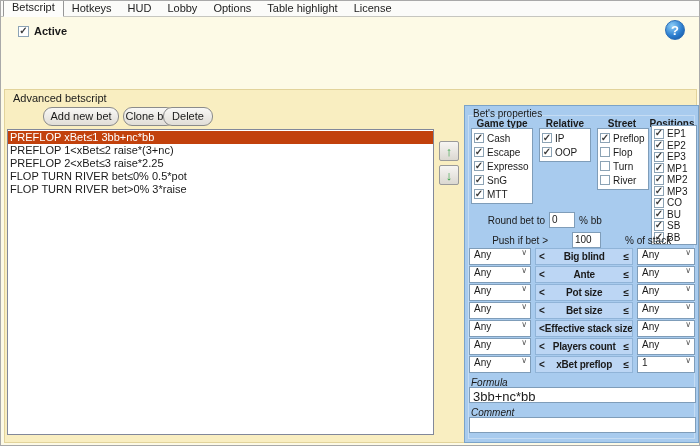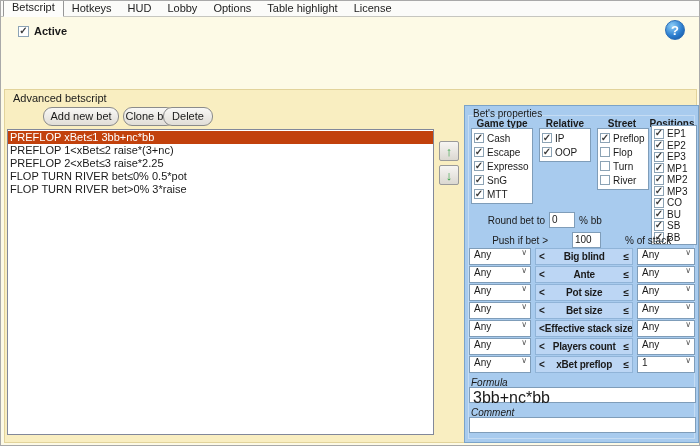"3bb+nc*bb" .finput { font-size: 16px -> 13px }
